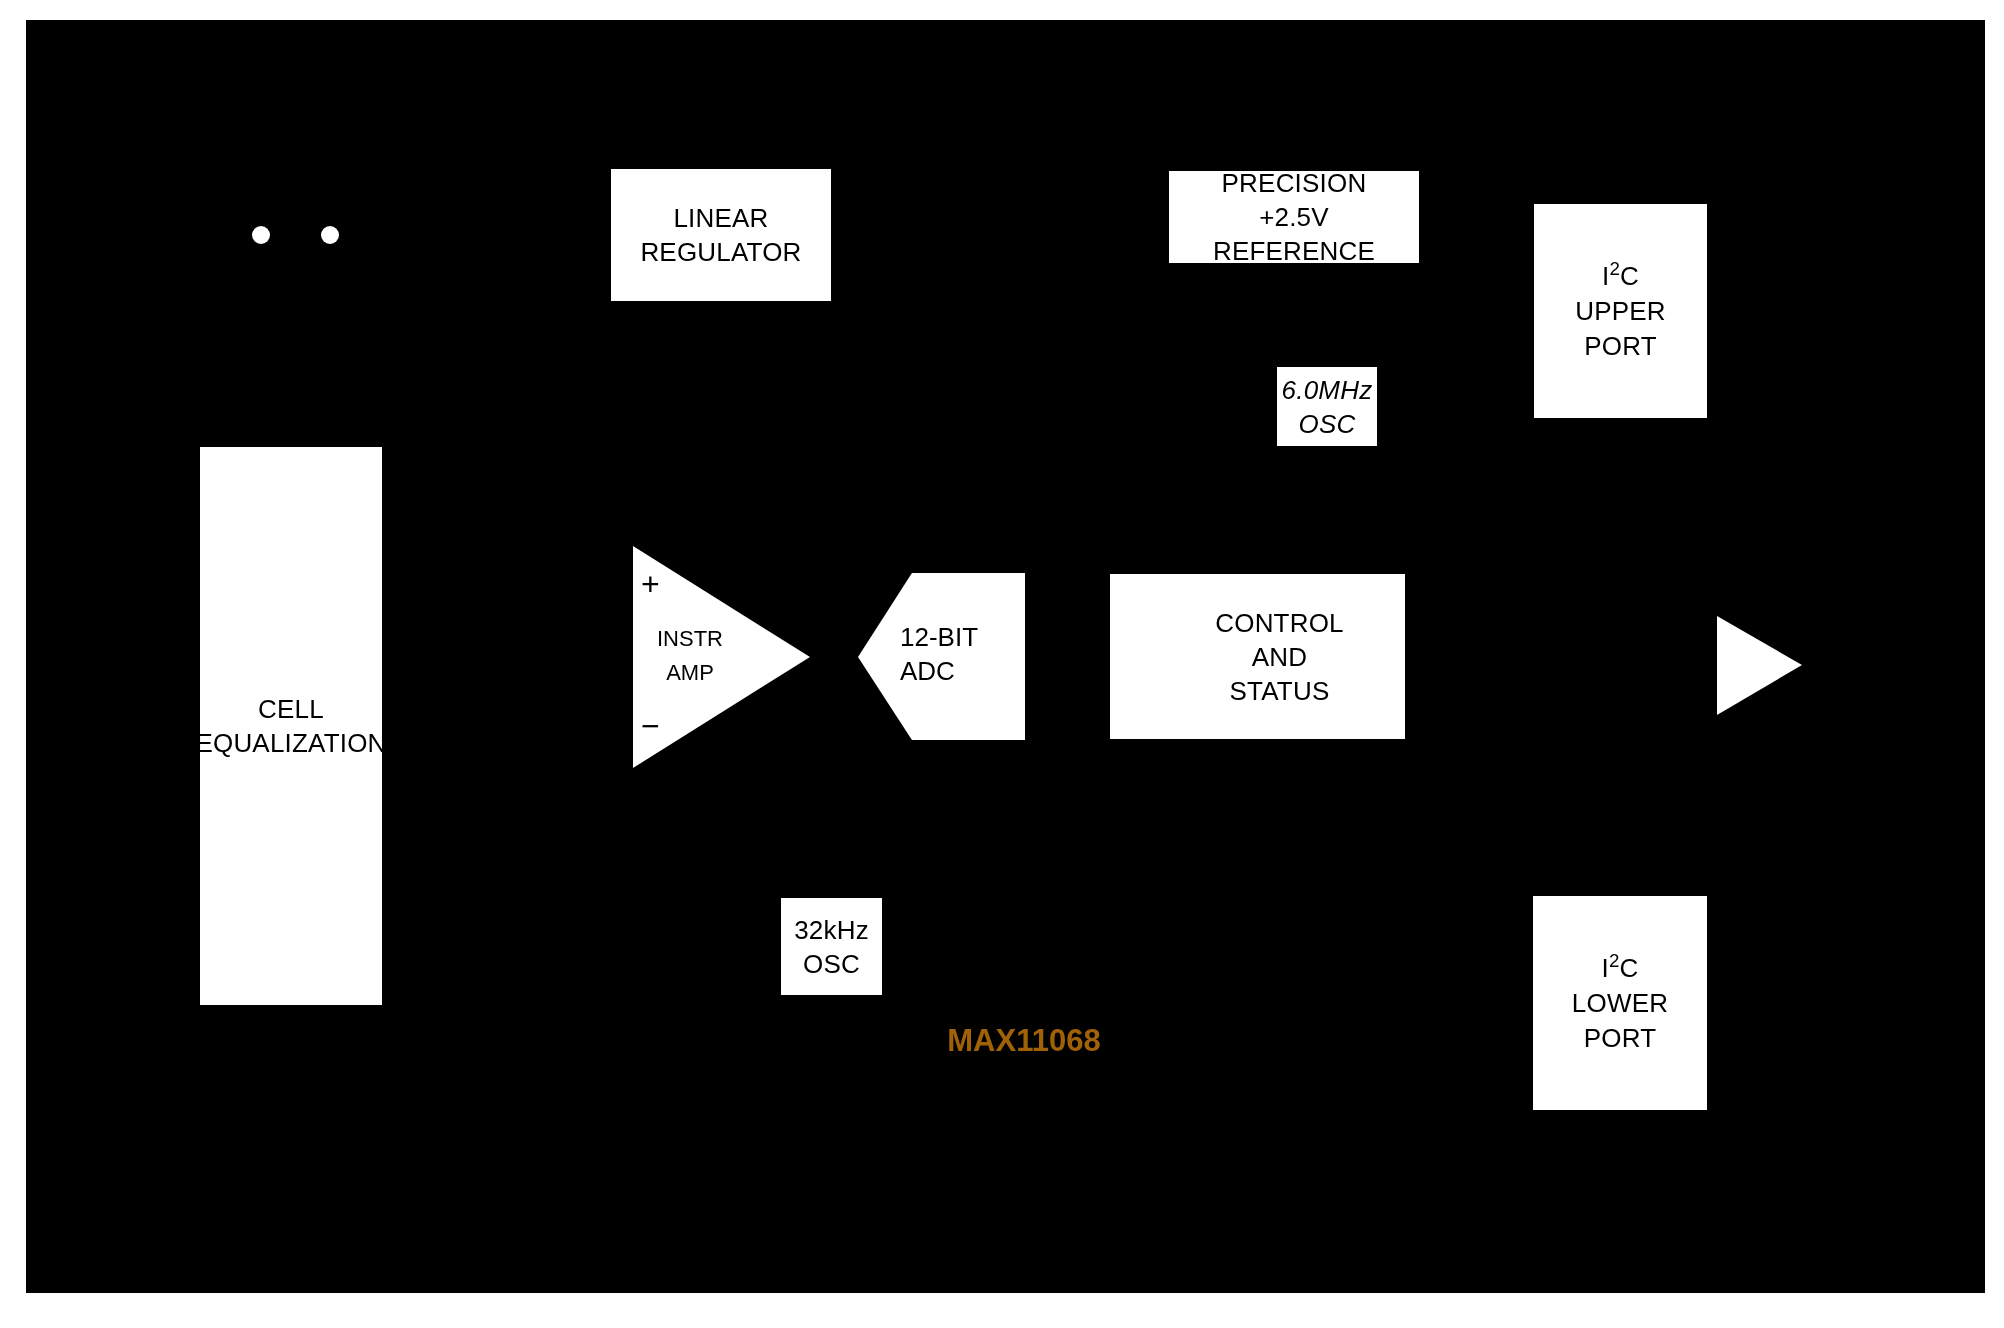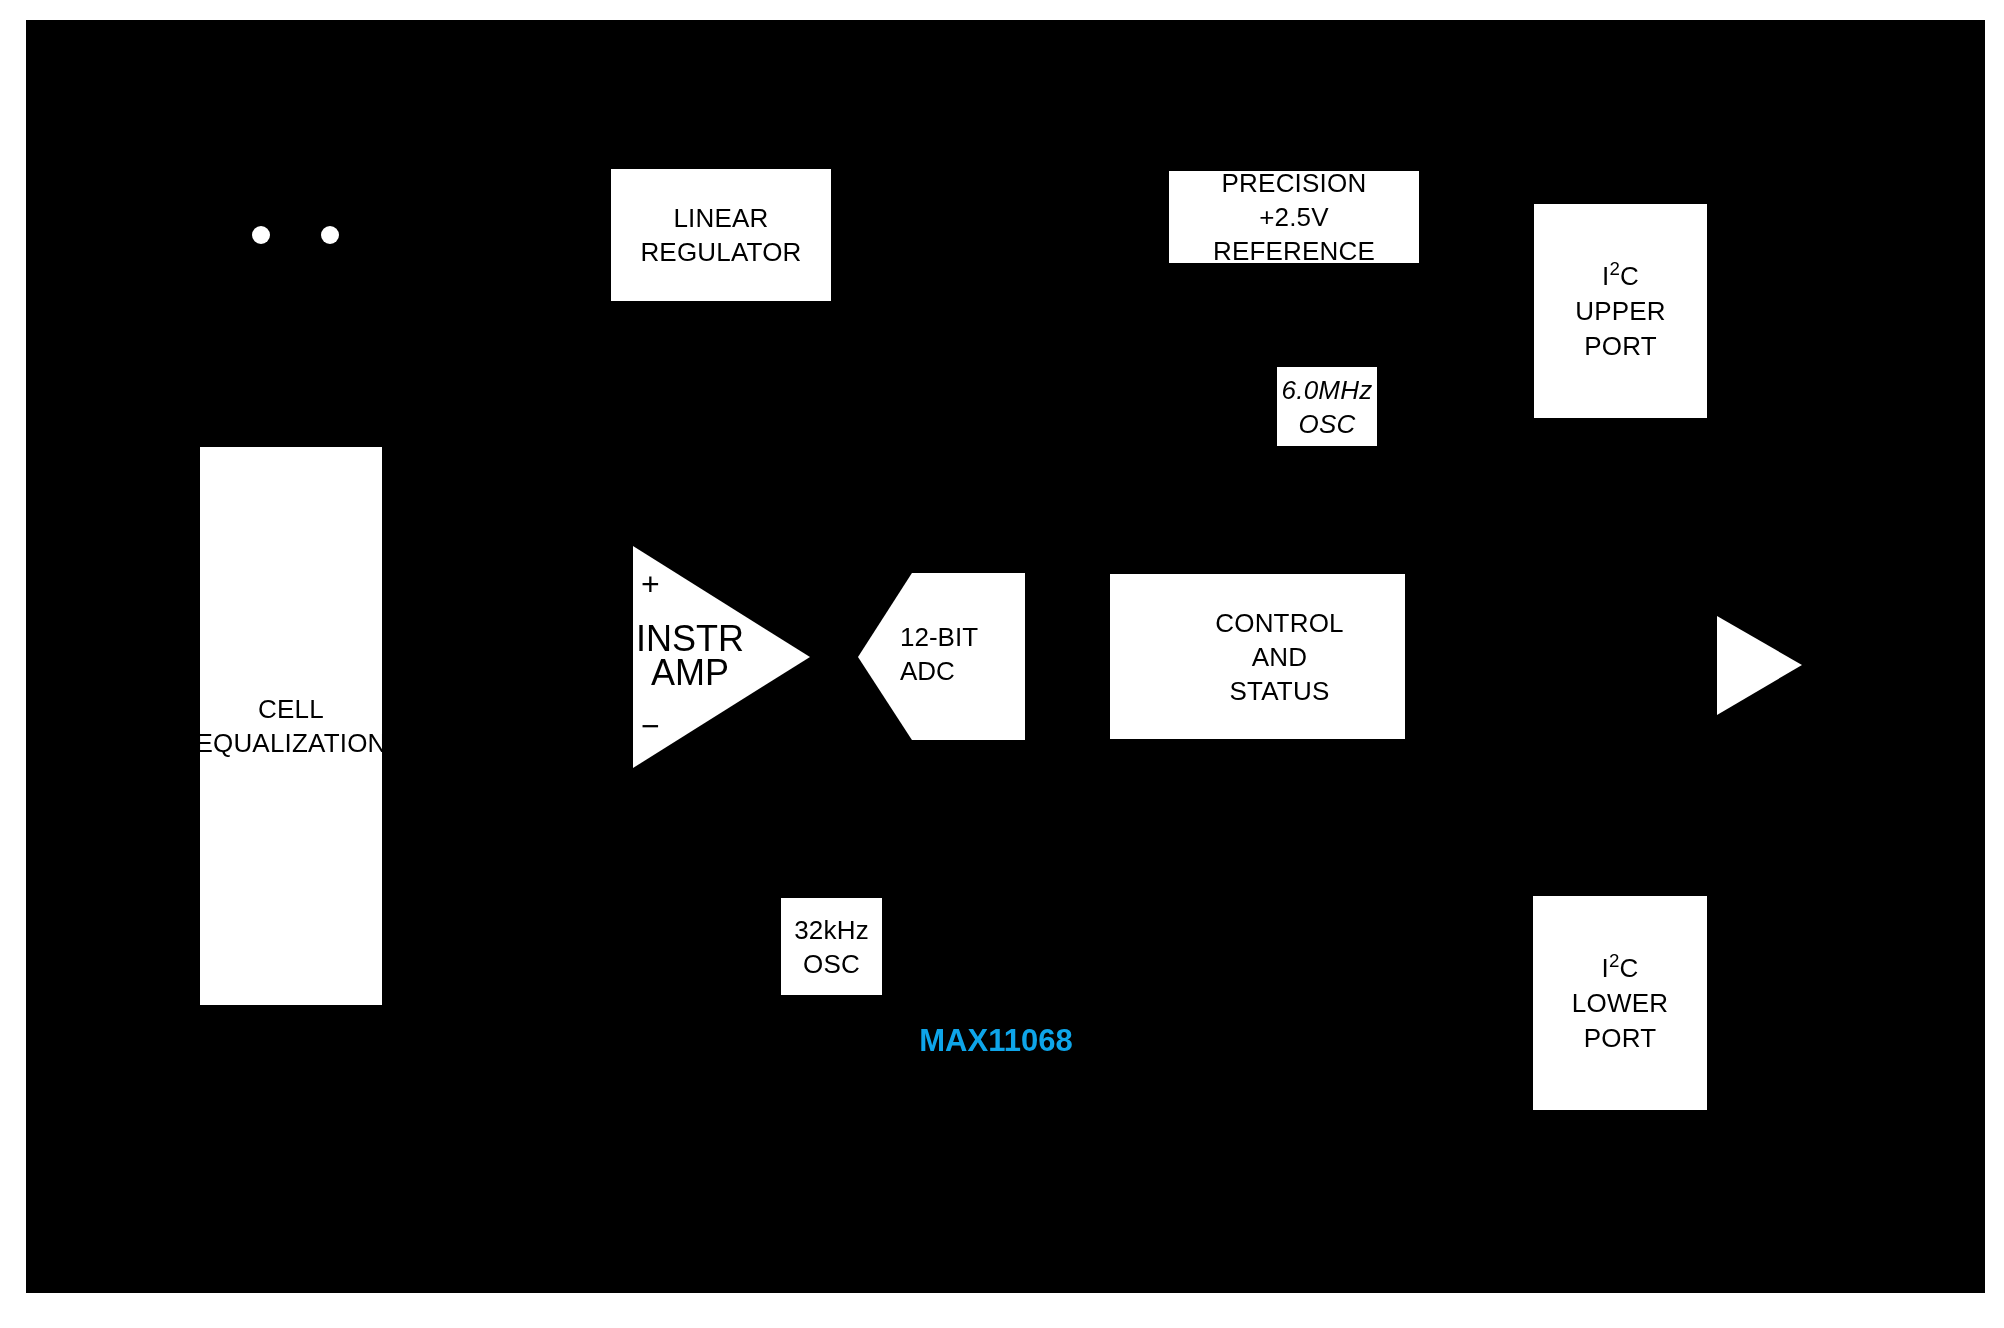"INSTR" #instr-amp .amp-label { font-size: 36px -> 22px }
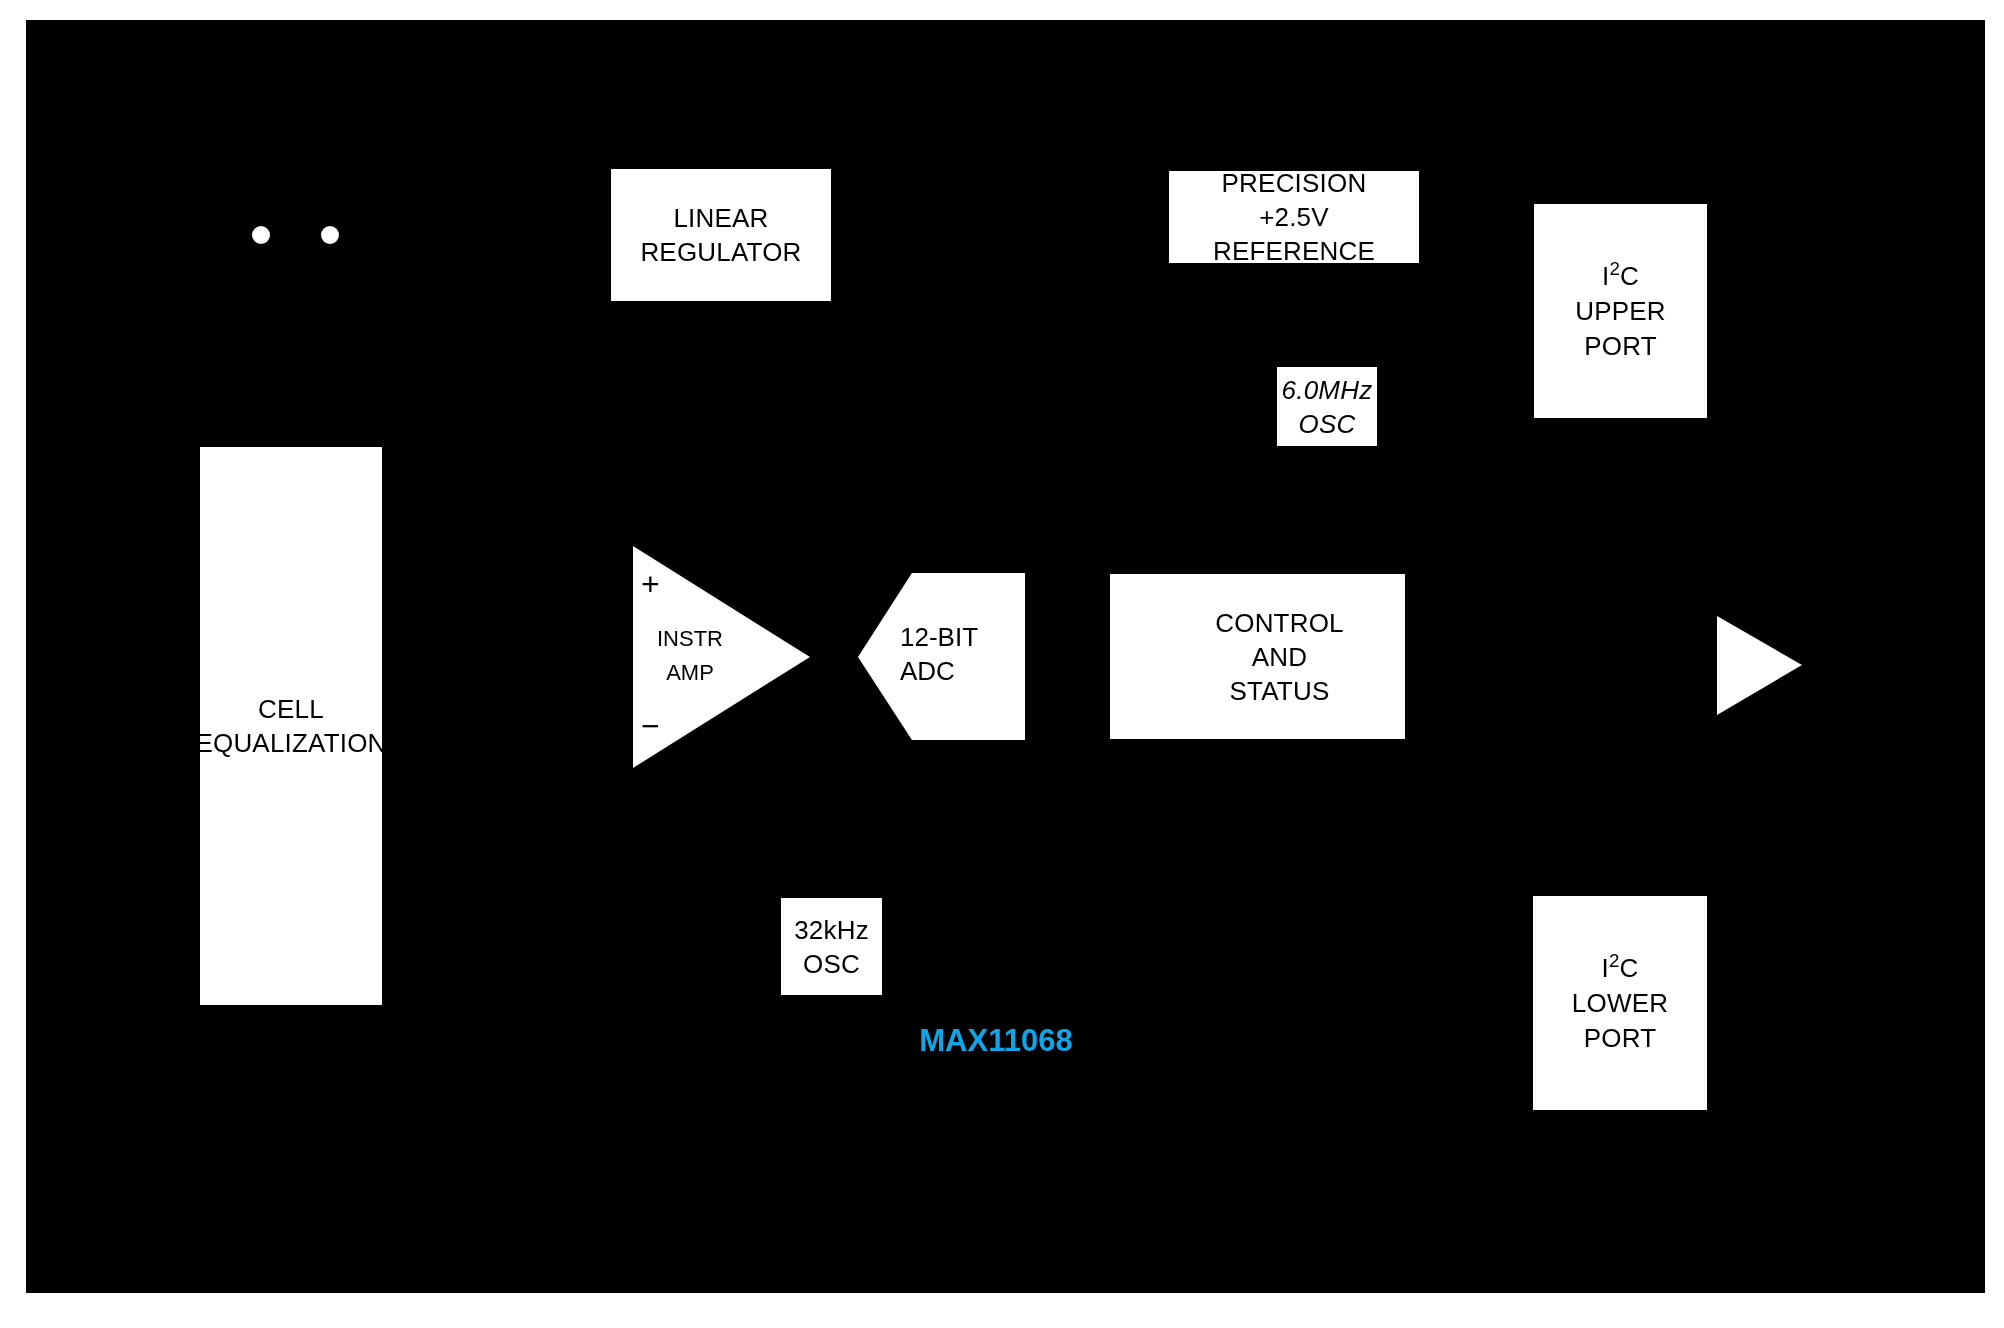"MAX11068" #part-number { color: #0ea5e9 -> #a16207; left: 870px -> 898px }
